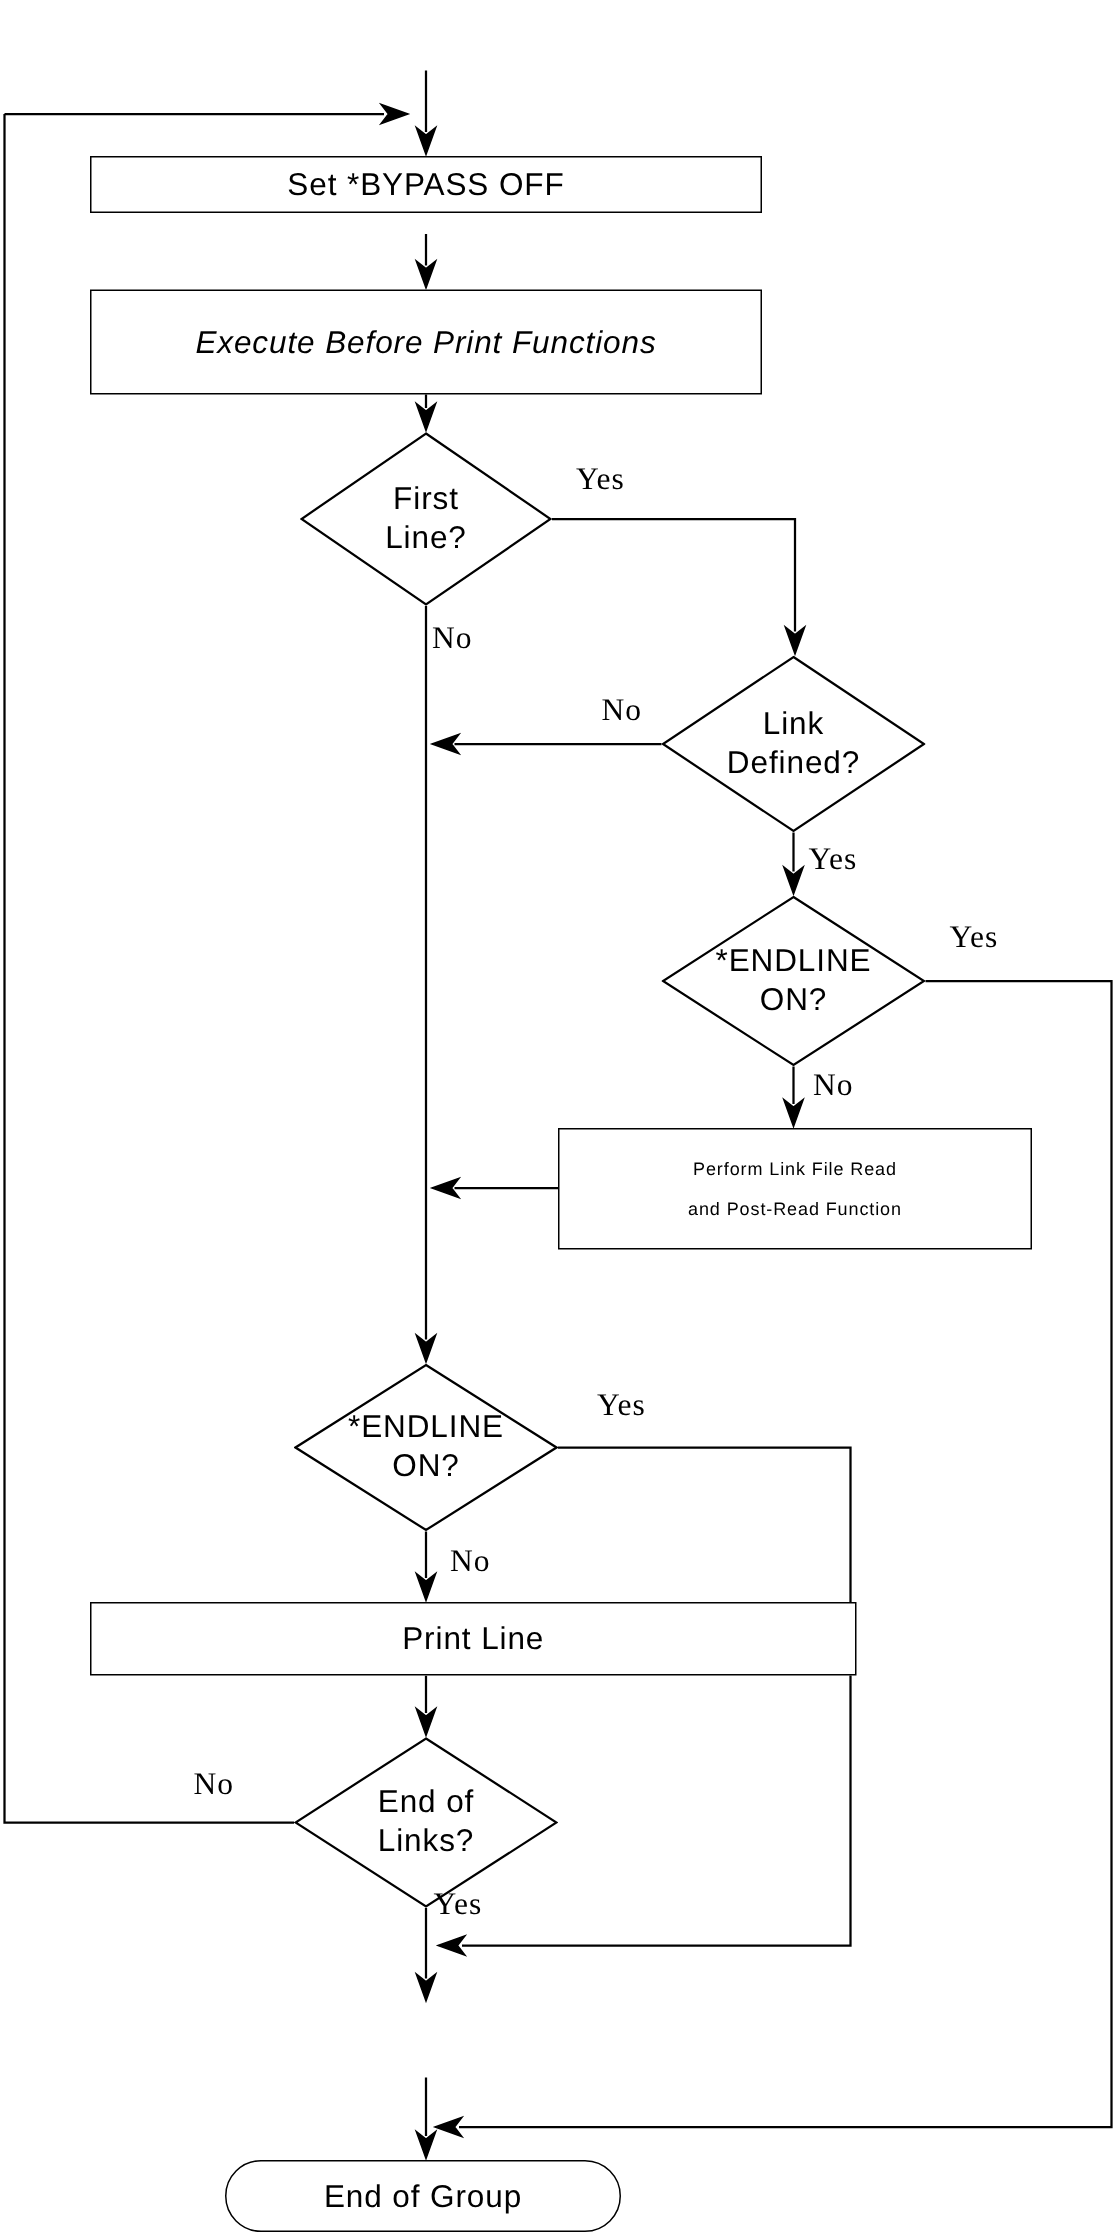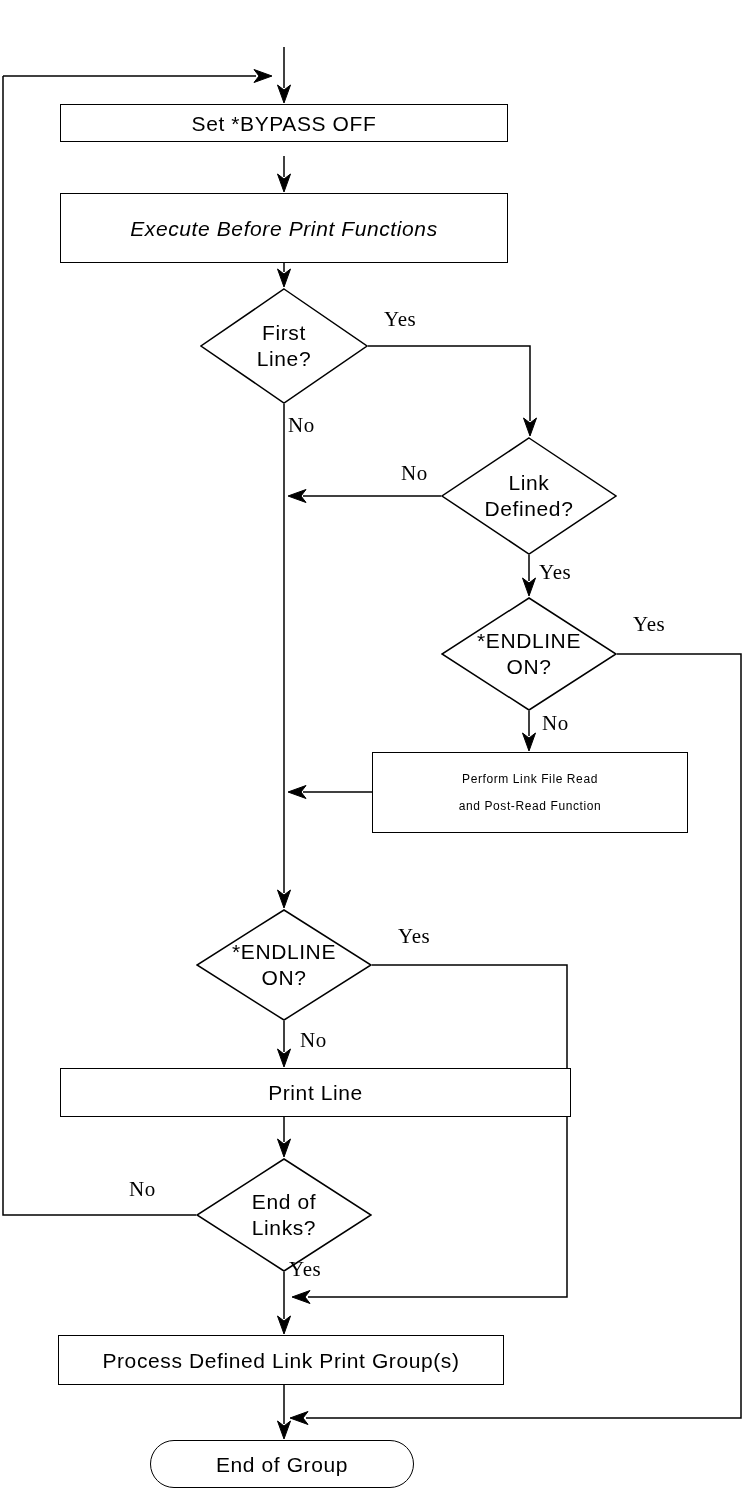"Process Defined Link Print Group(s)" div.node { html: <div> <span>Process Defined Link Print Group(s)</span> </div> -> none }
